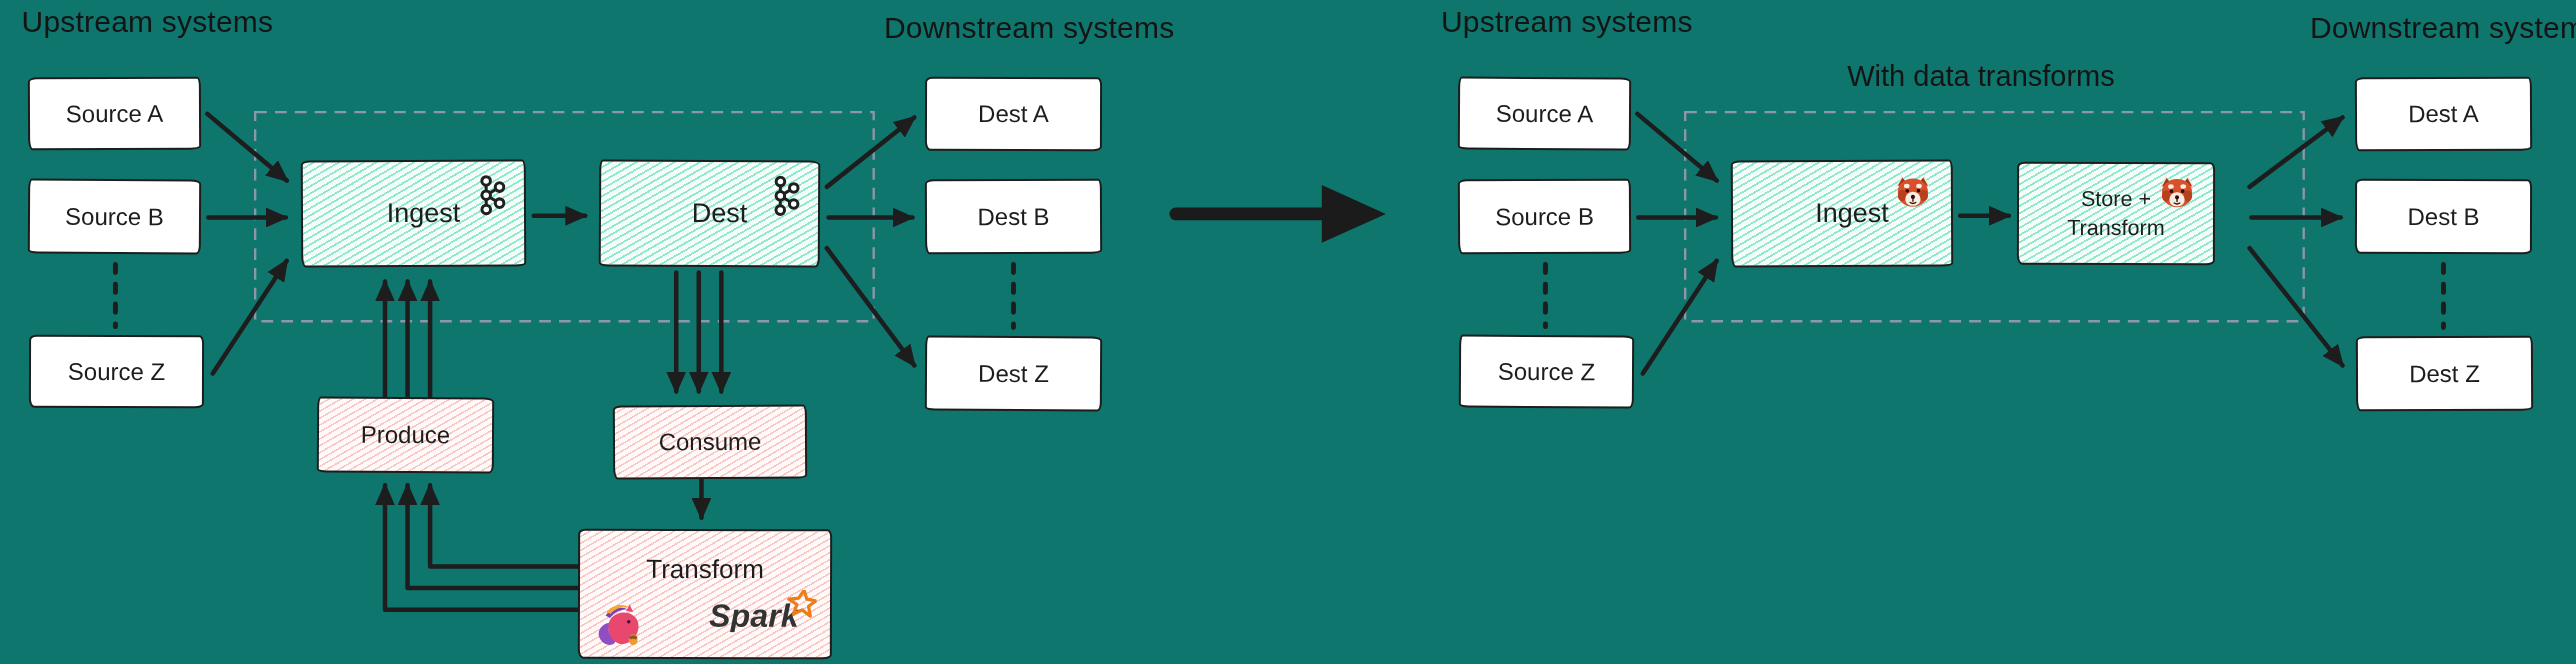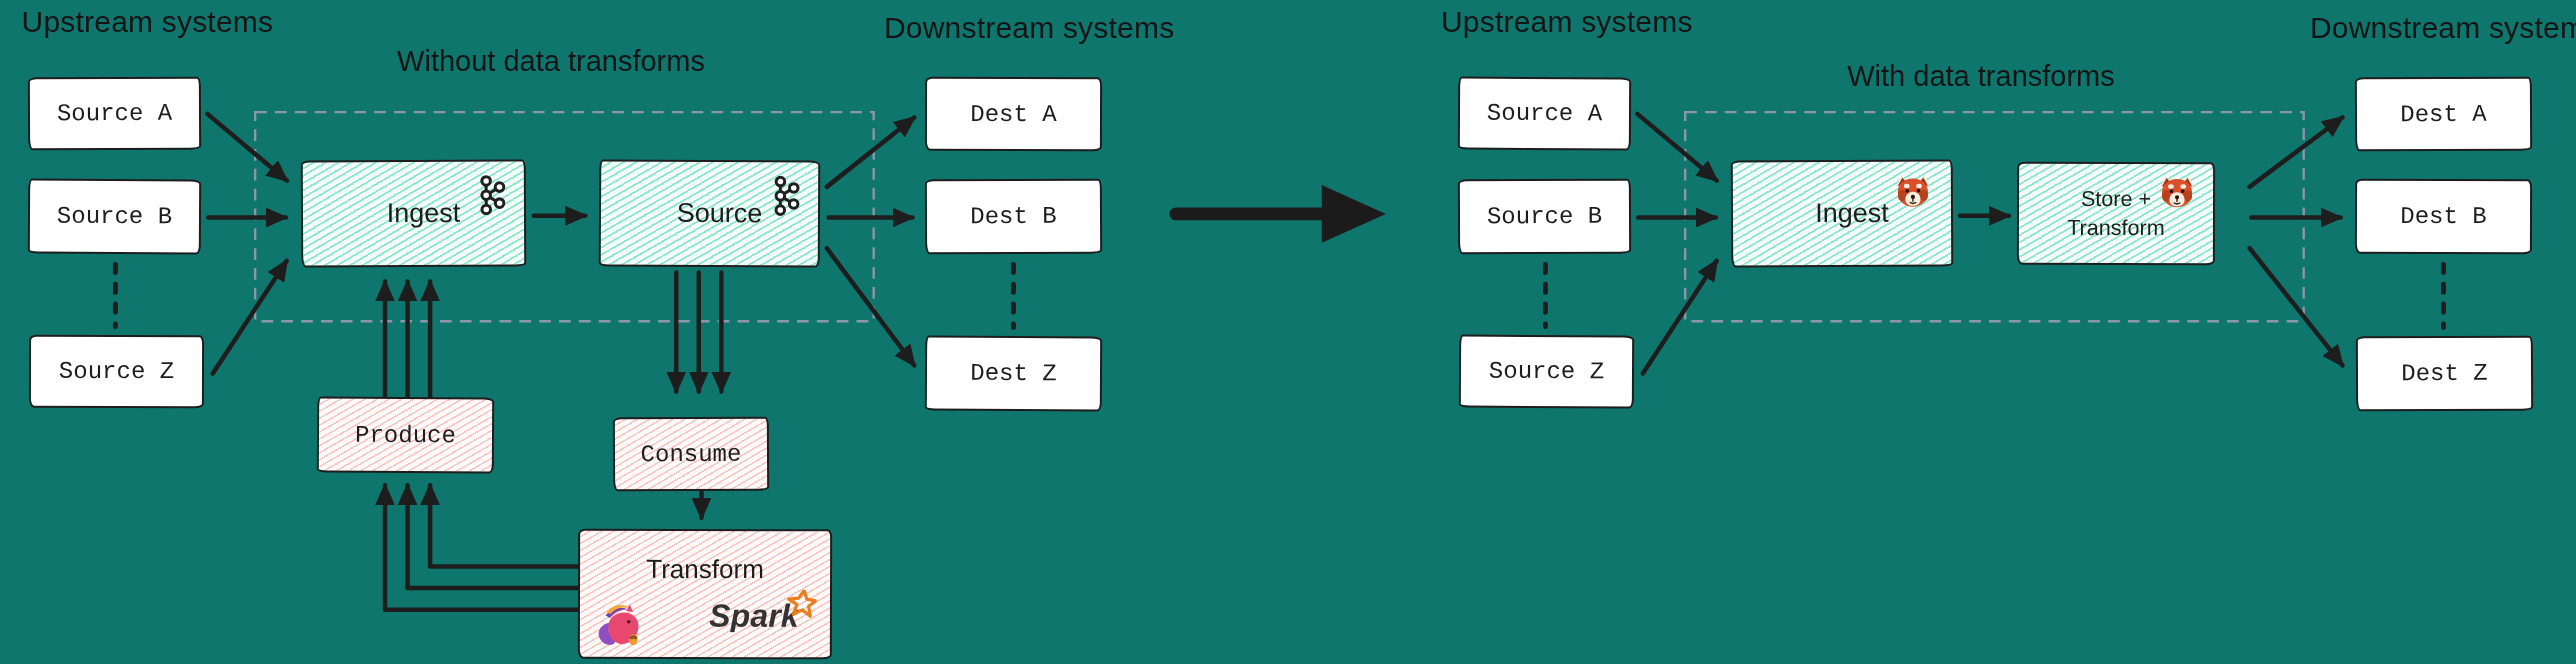"Without data transforms" div.subtitle { html: <div>Without data transforms</div> -> none }
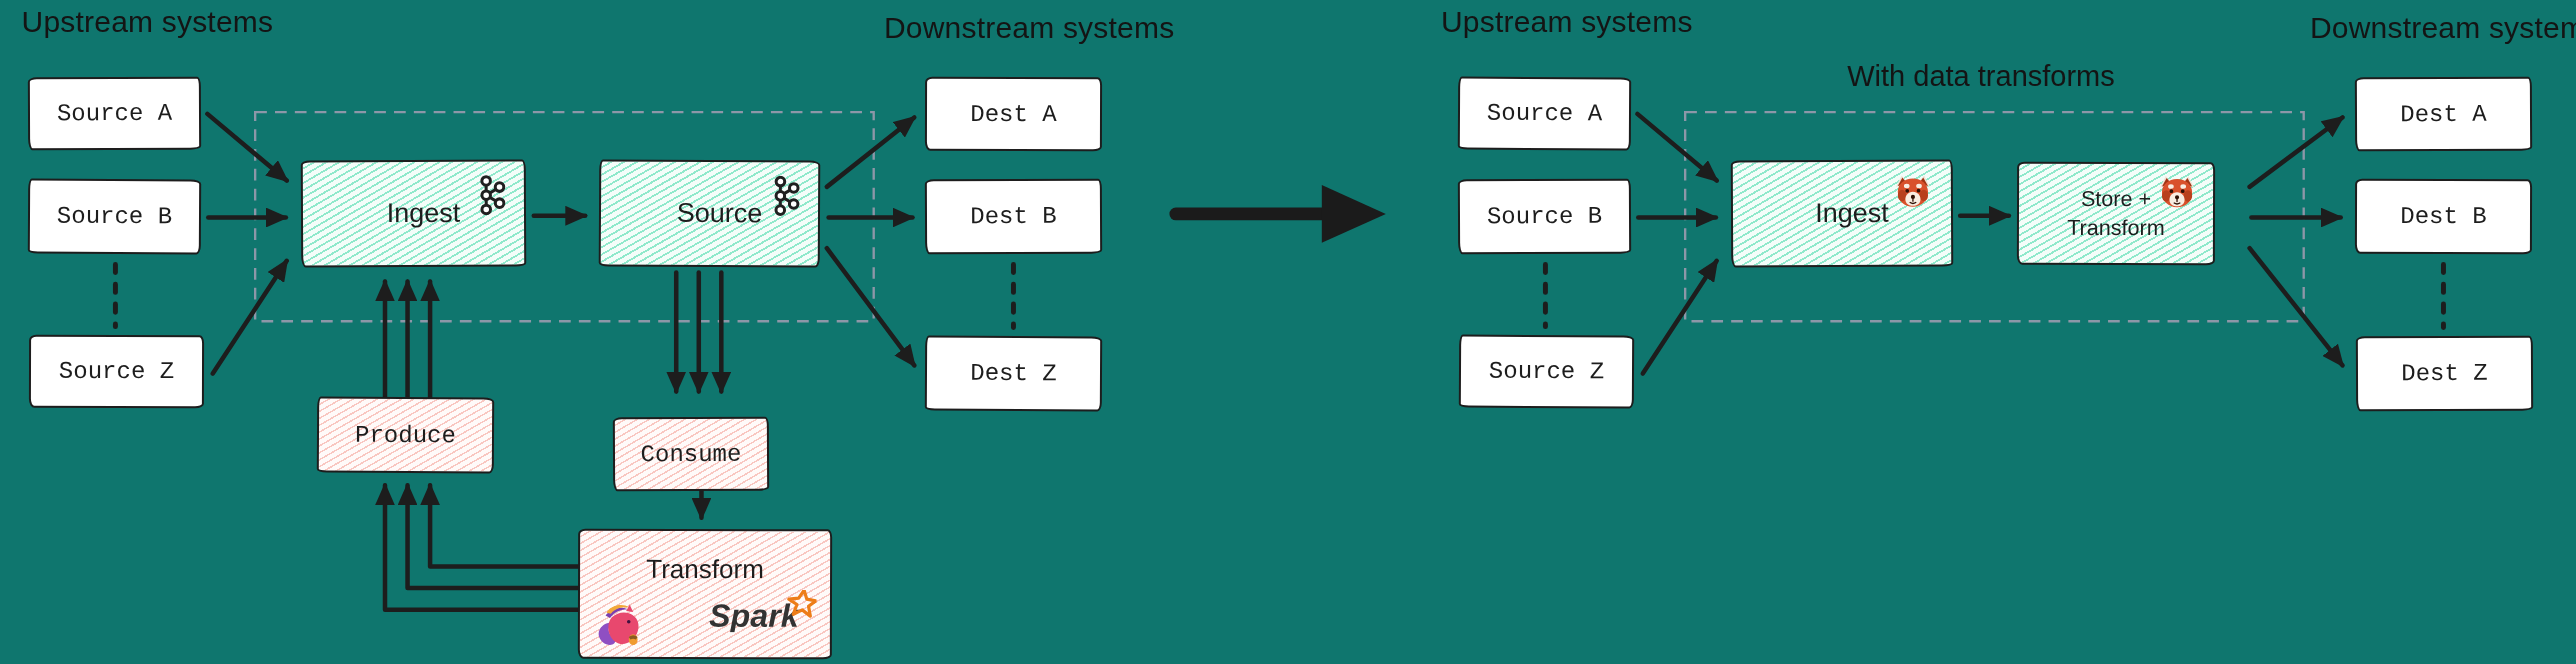"Source A" .lbl { font-family: Liberation Mono, monospace -> none }
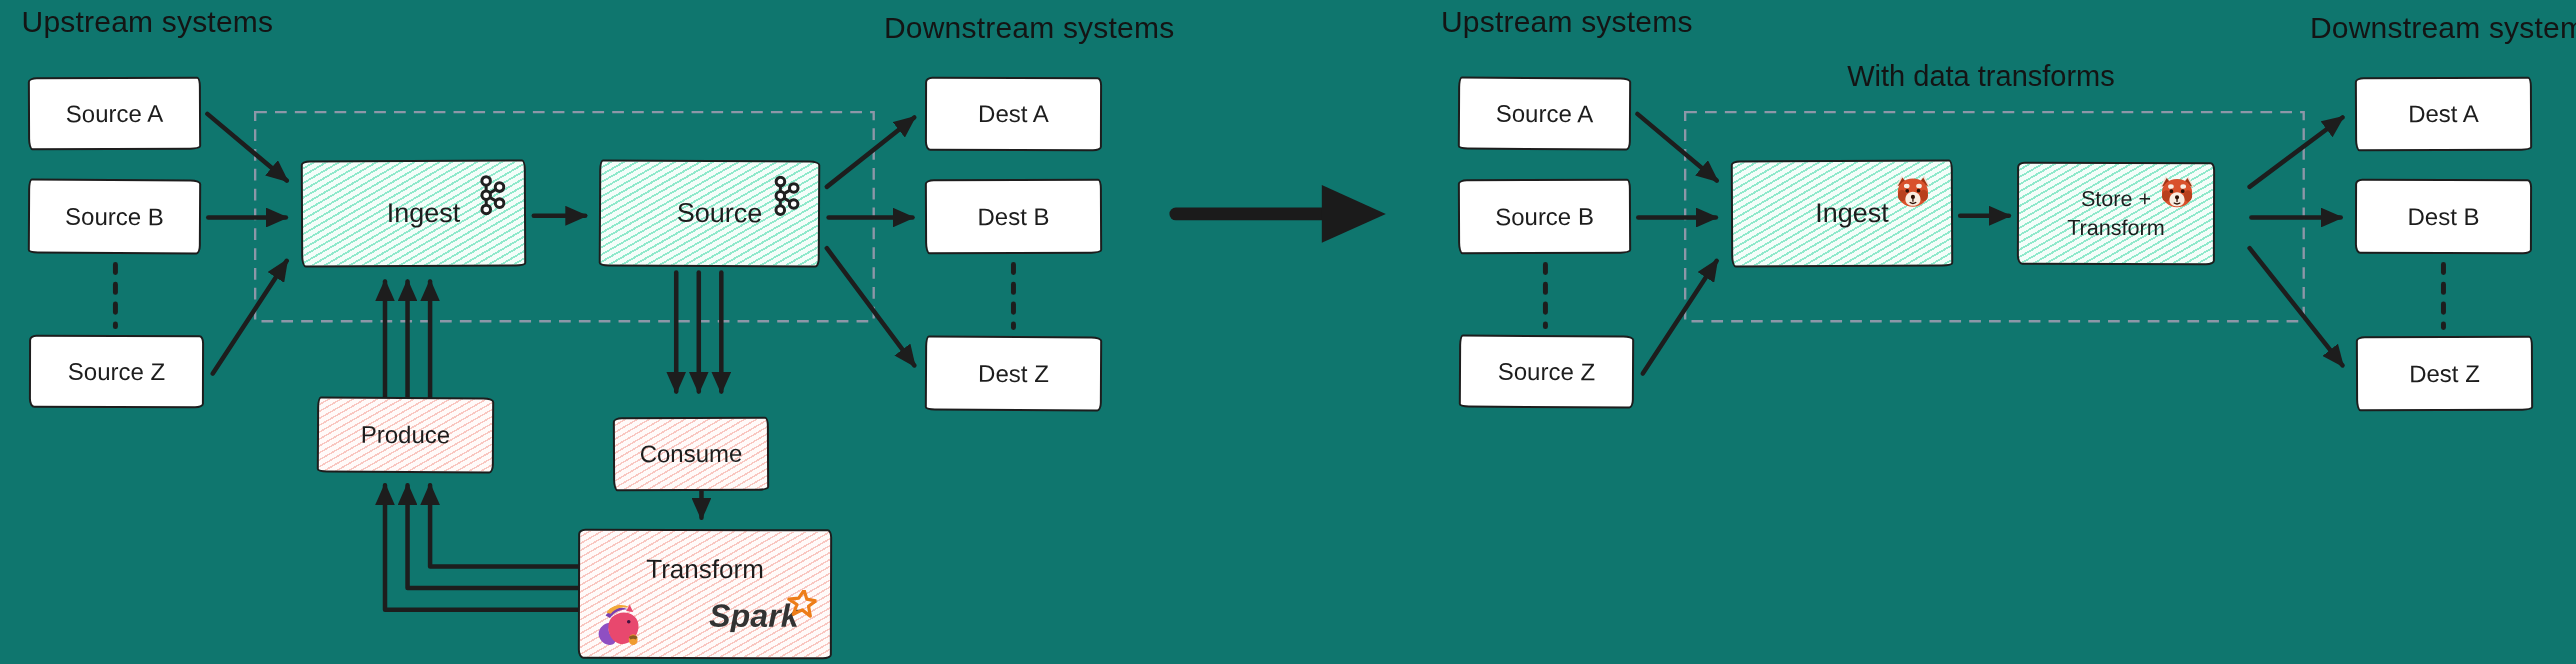"Source" span.lbl-lg { text: Source -> Dest }
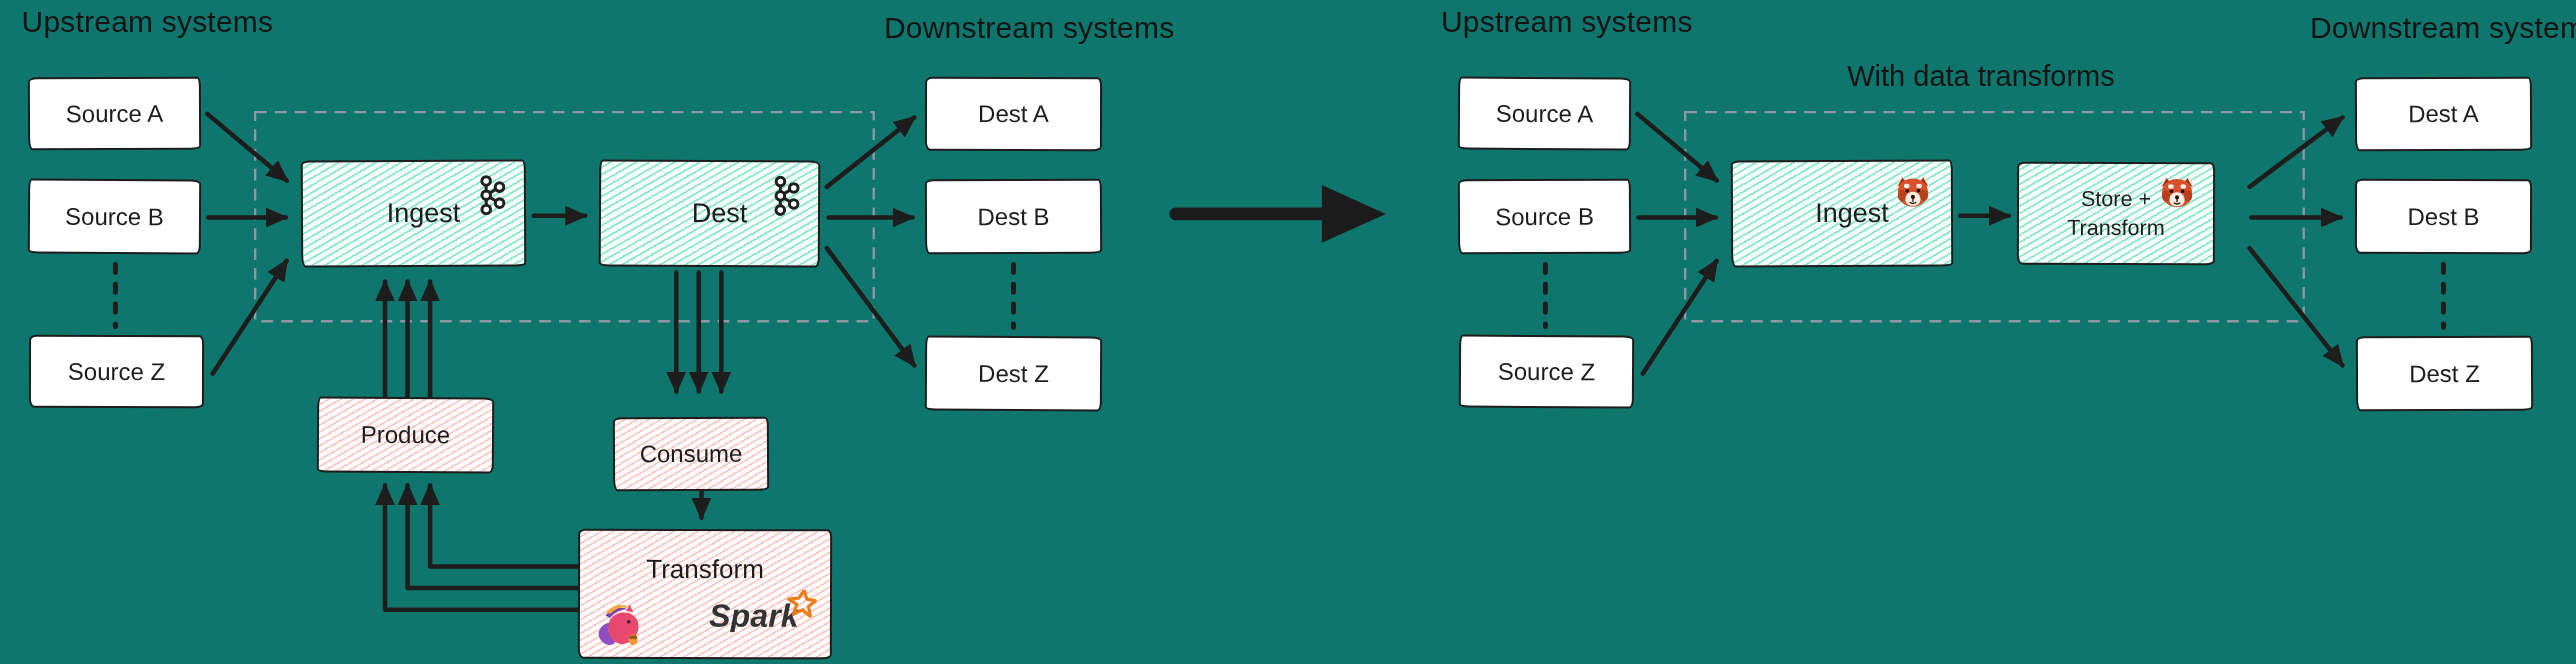"Consume" div.box { top: 417px -> 405px; width: 156px -> 194px }
